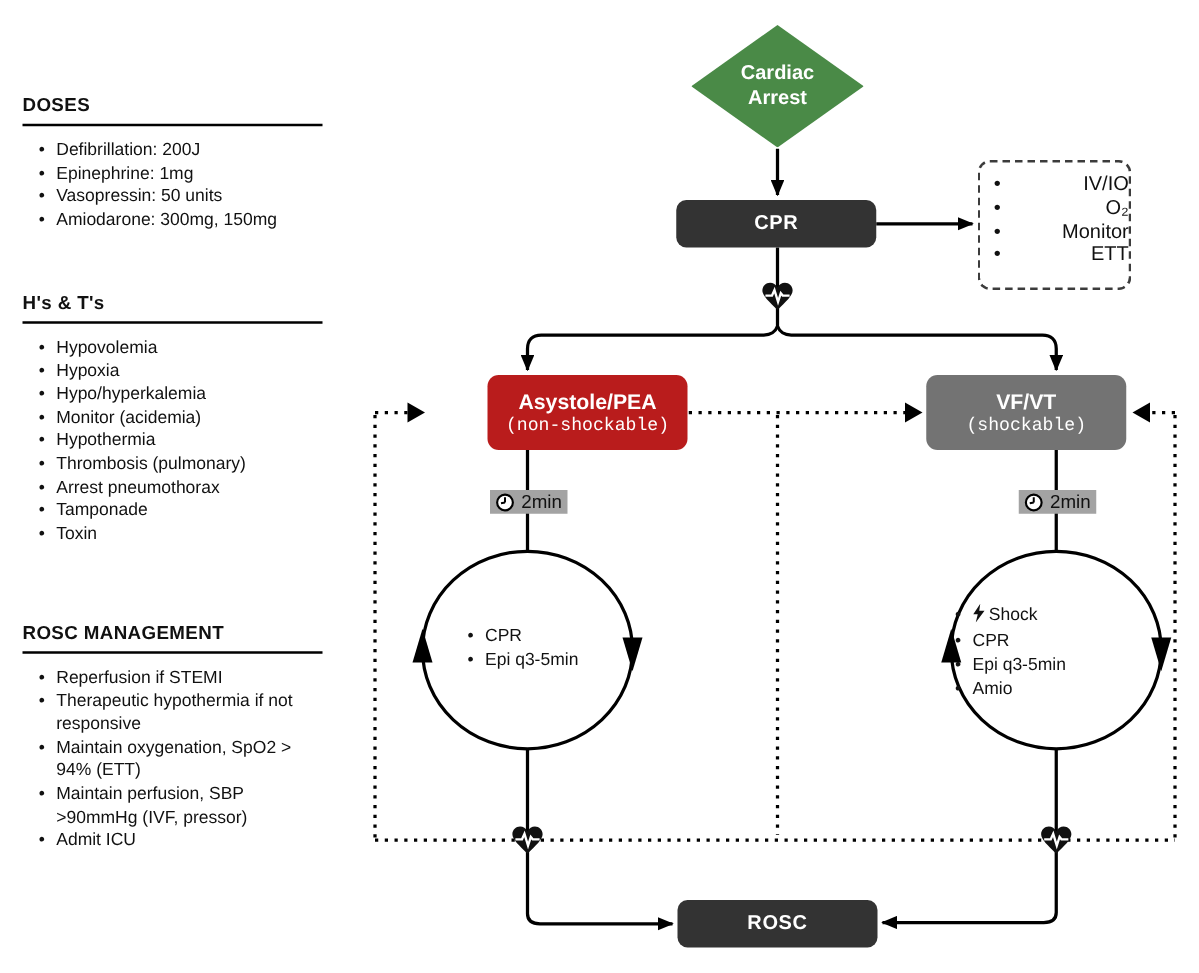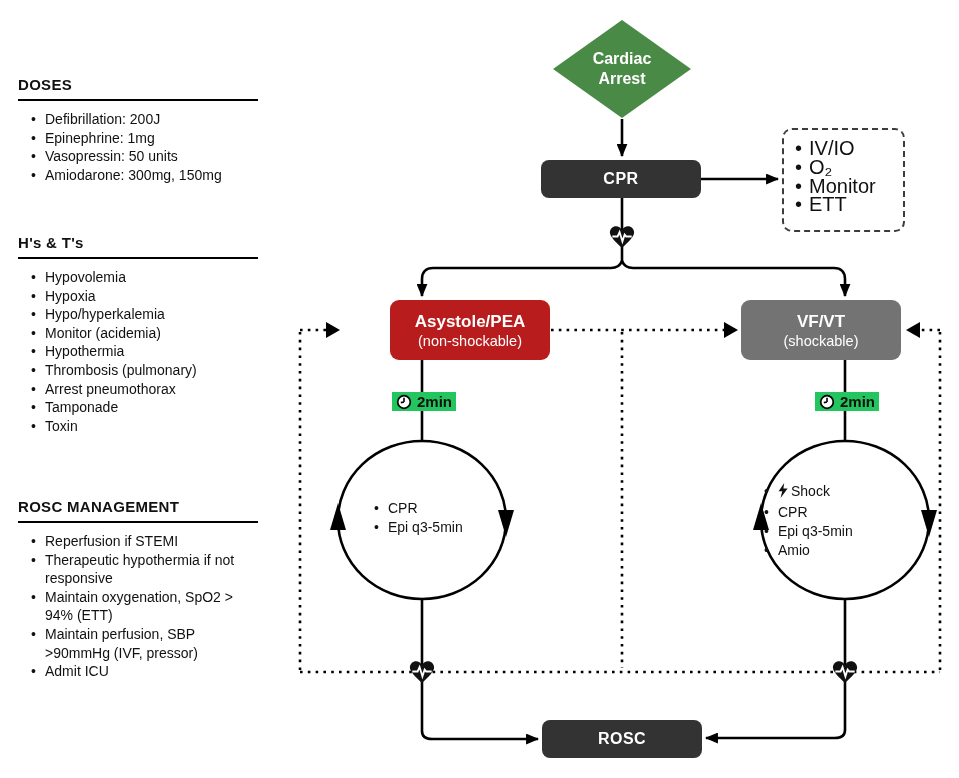"IV/IO" .dashedbox ul { font-size: 20px -> 16px; text-align: none -> right }
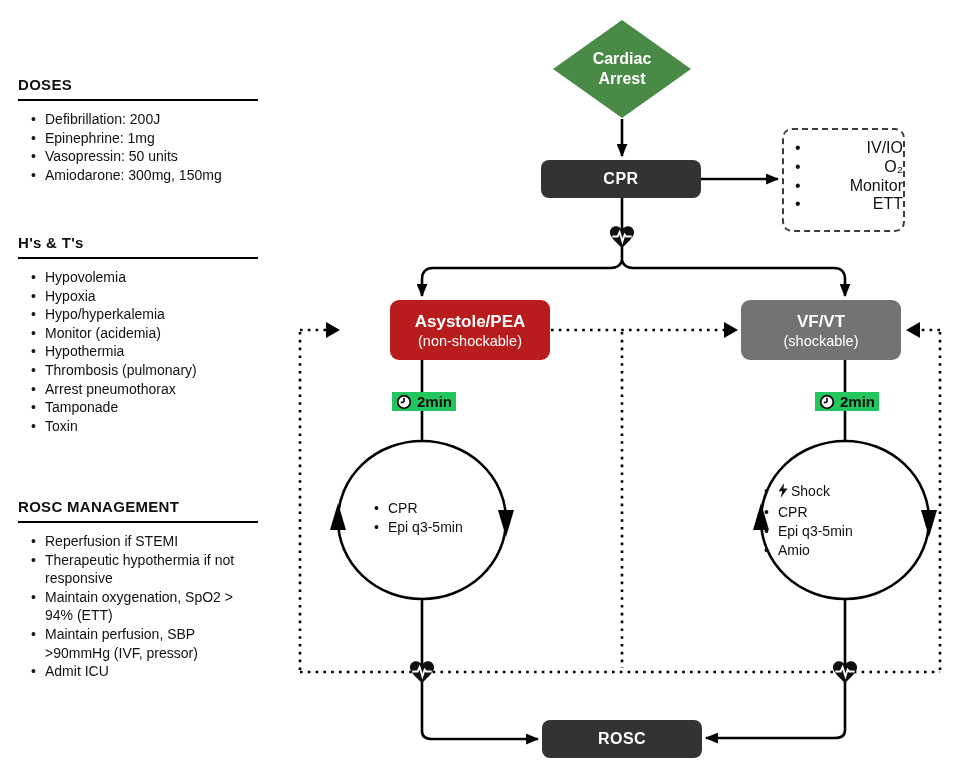"(non-shockable)" .rhythm .t2 { font-family: none -> Liberation Mono, monospace }
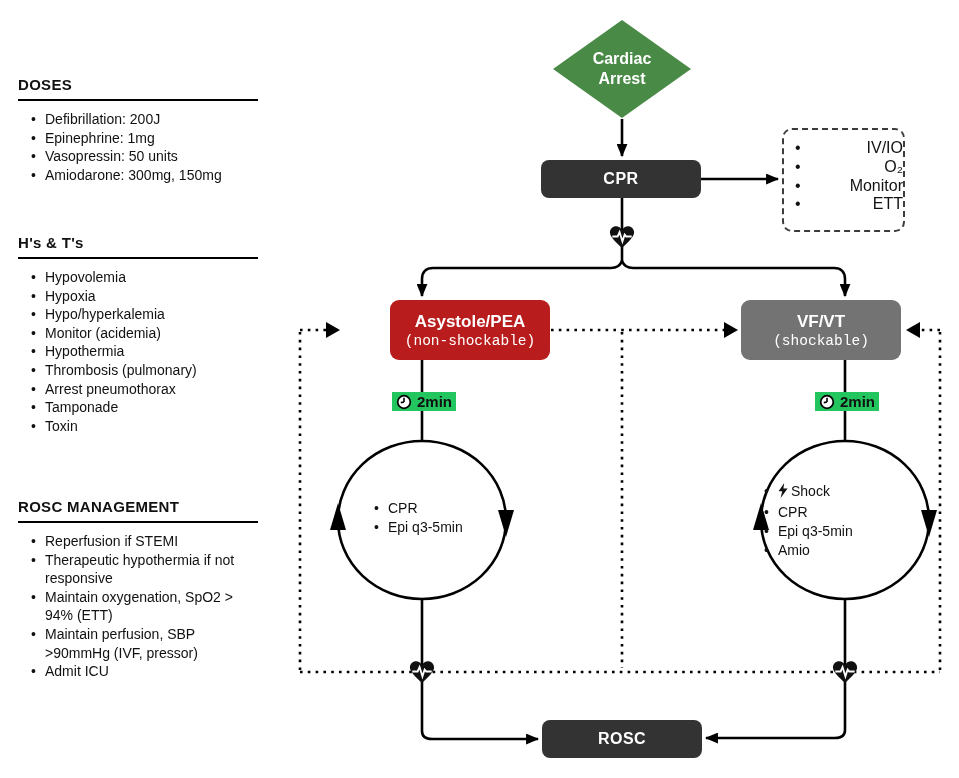"2min" .timer { background: #22c55e -> #a3a3a3; font-weight: bold -> normal }
